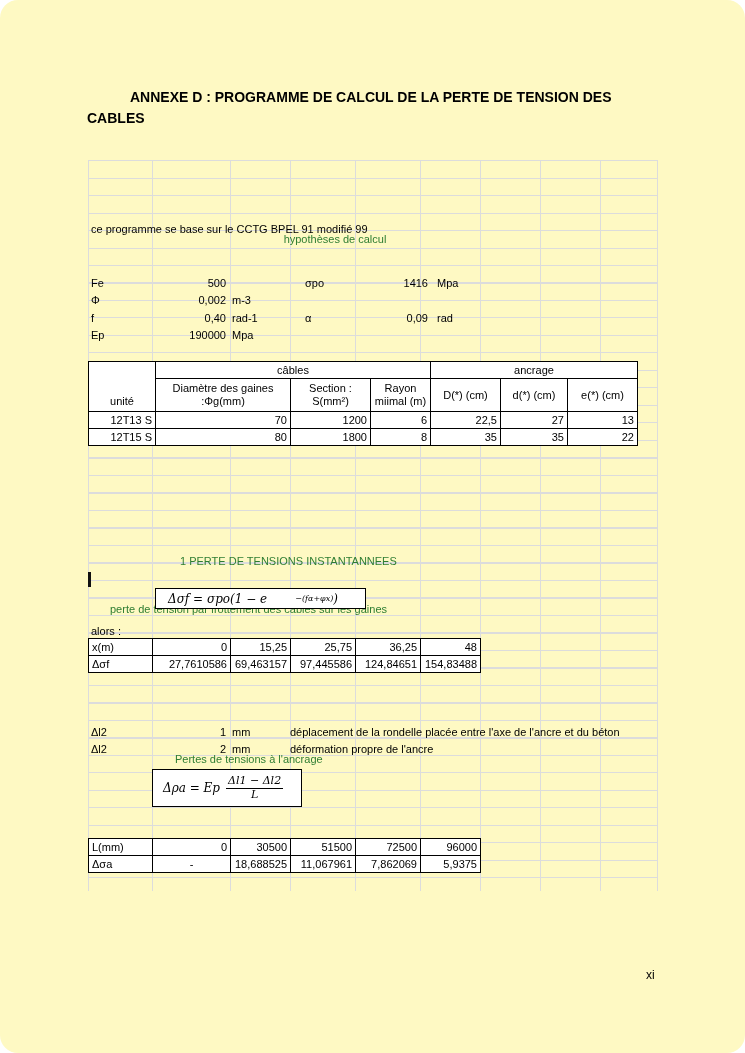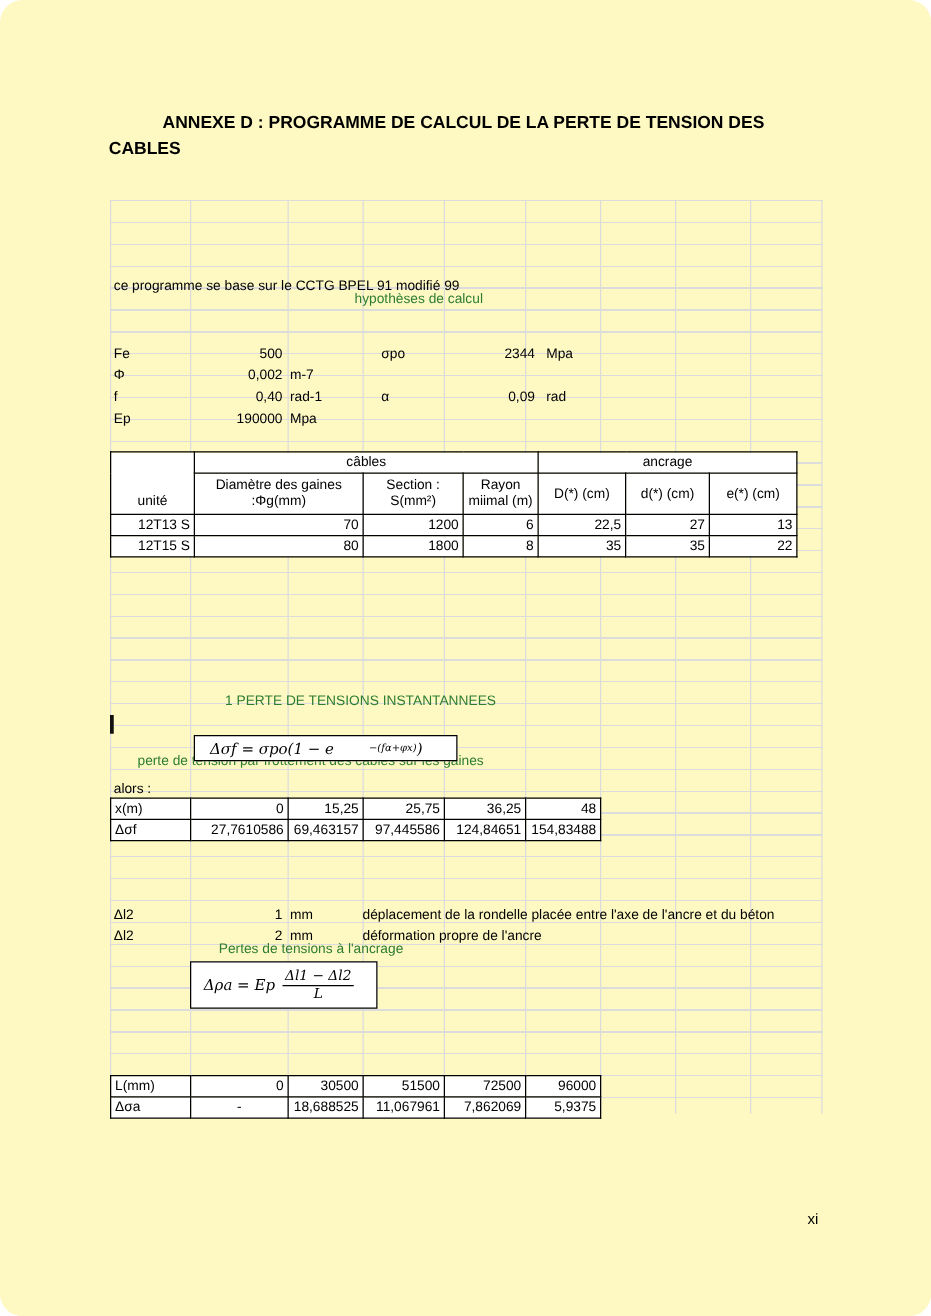"2344" div.cell { text: 2344 -> 1416 }
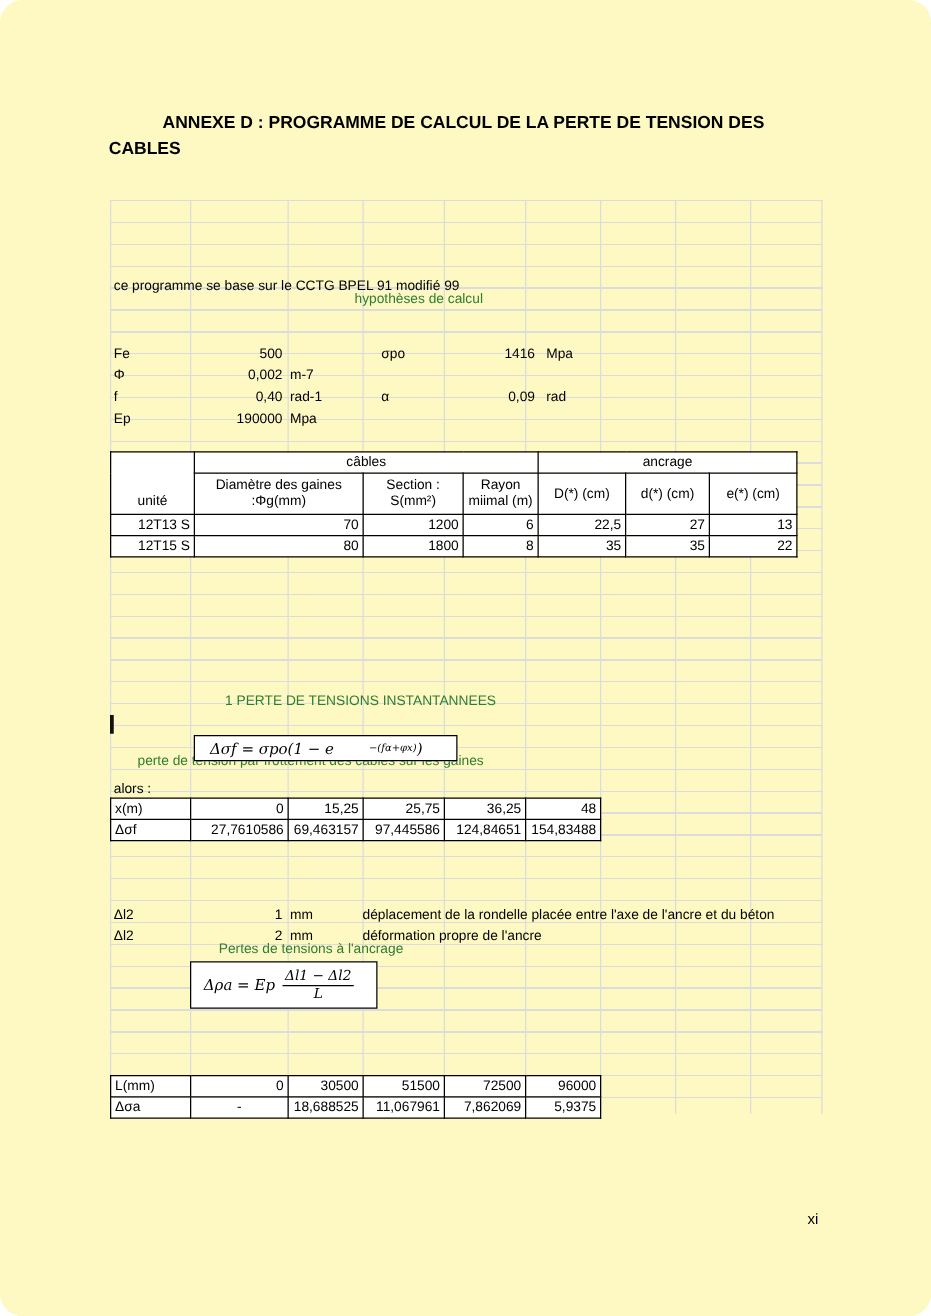"m-7" div.cell { text: m-7 -> m-3 }
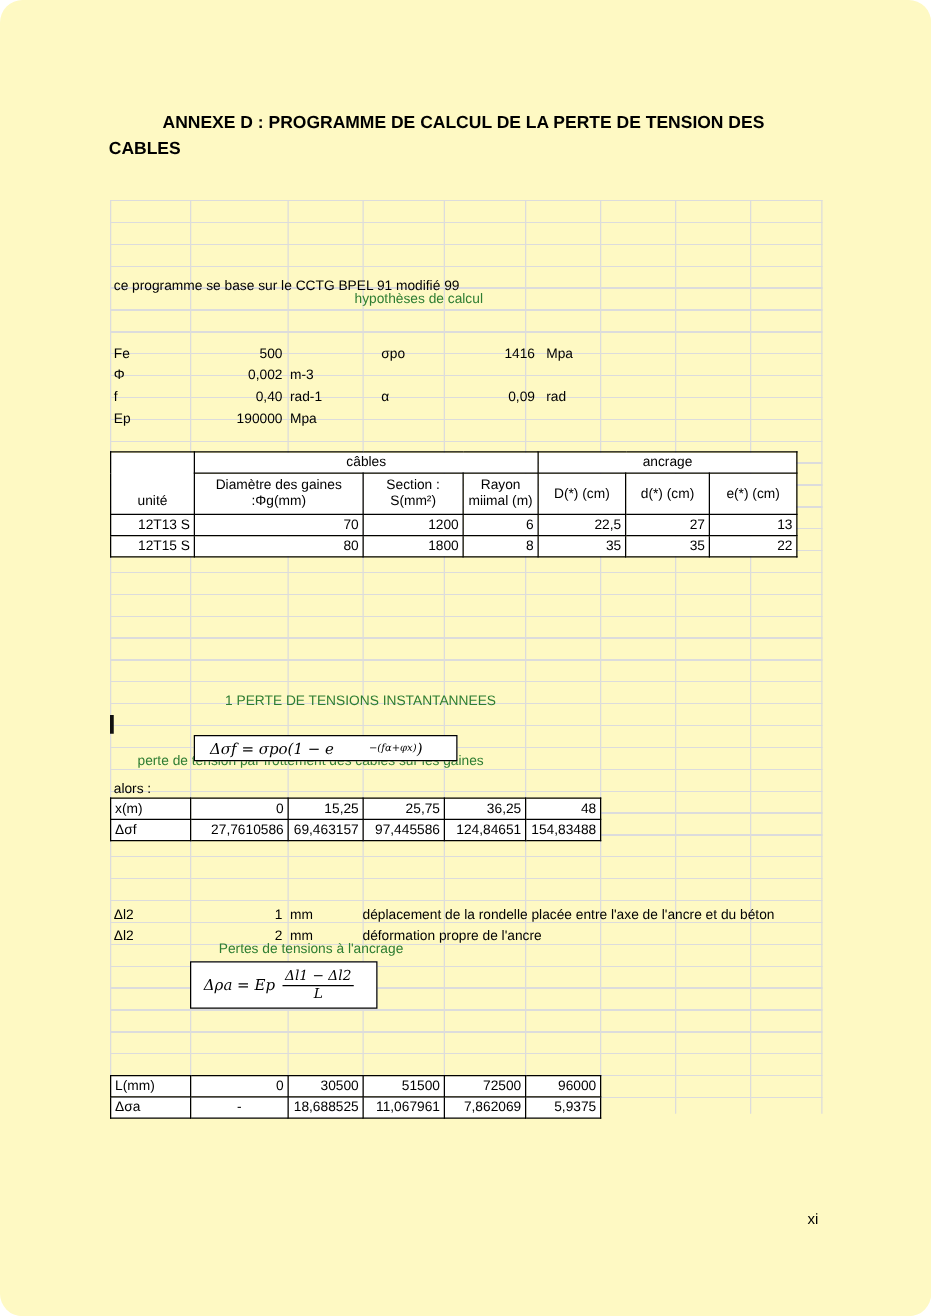"L(mm)" .anchor-tbl { margin-top: 22px -> none }
